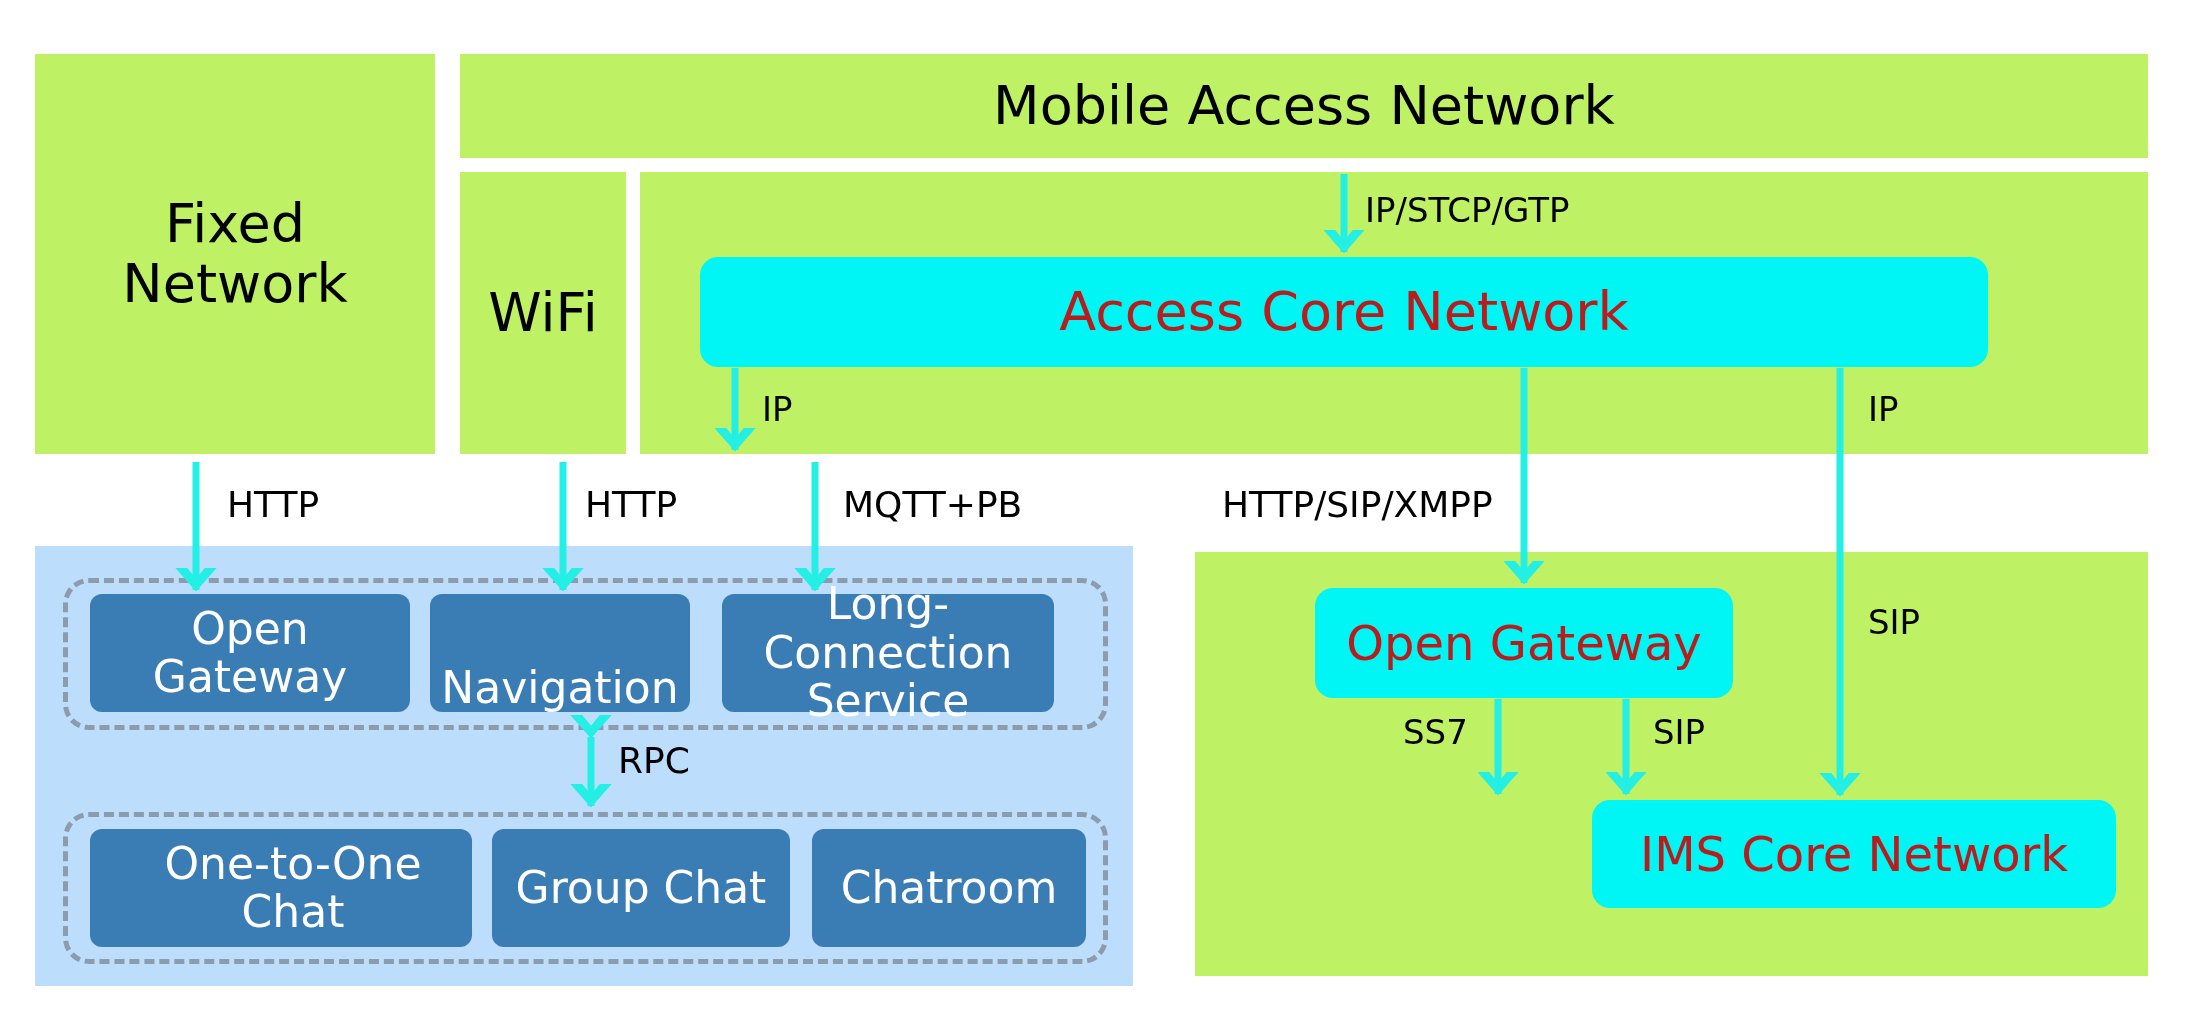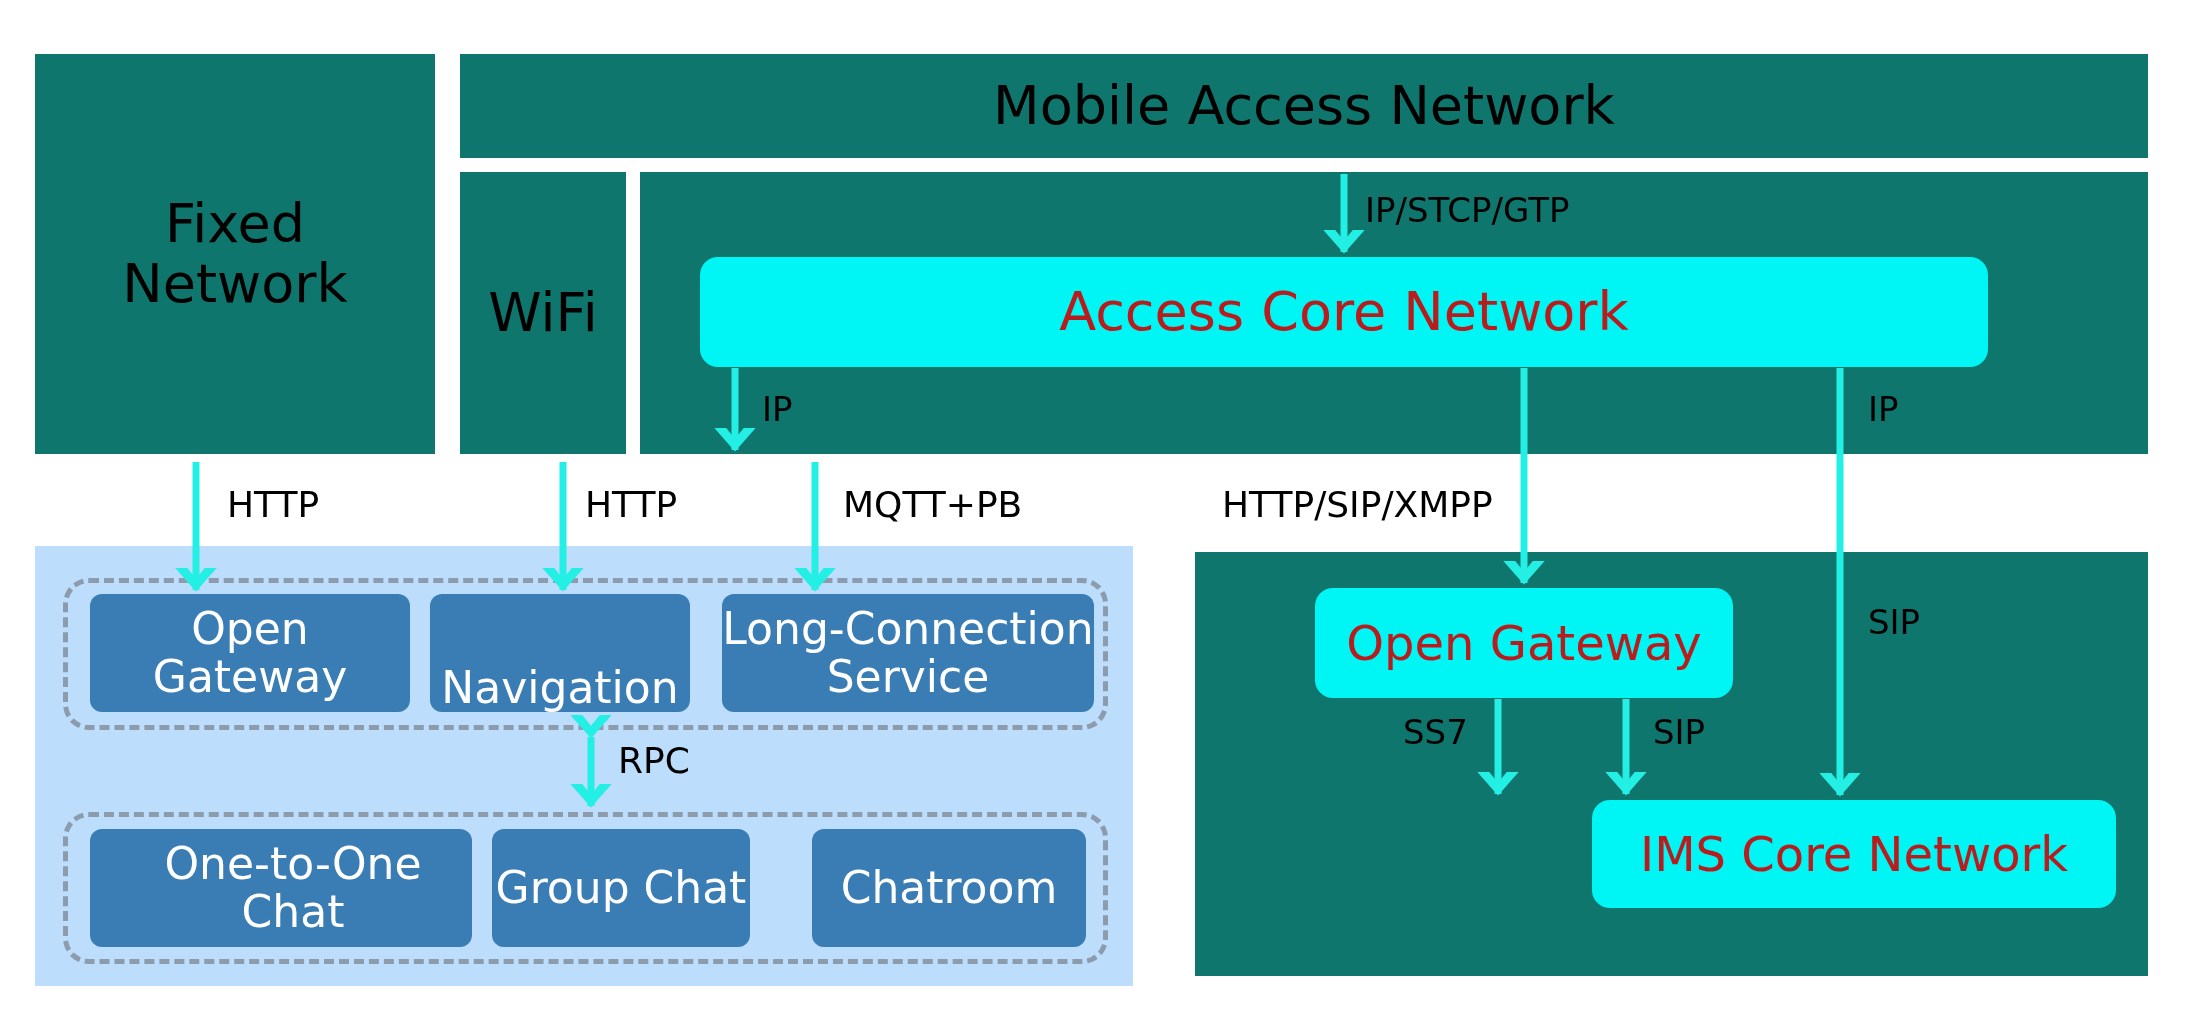"Mobile Access Network" .netpanel { background: #0f766e -> #bef264 }
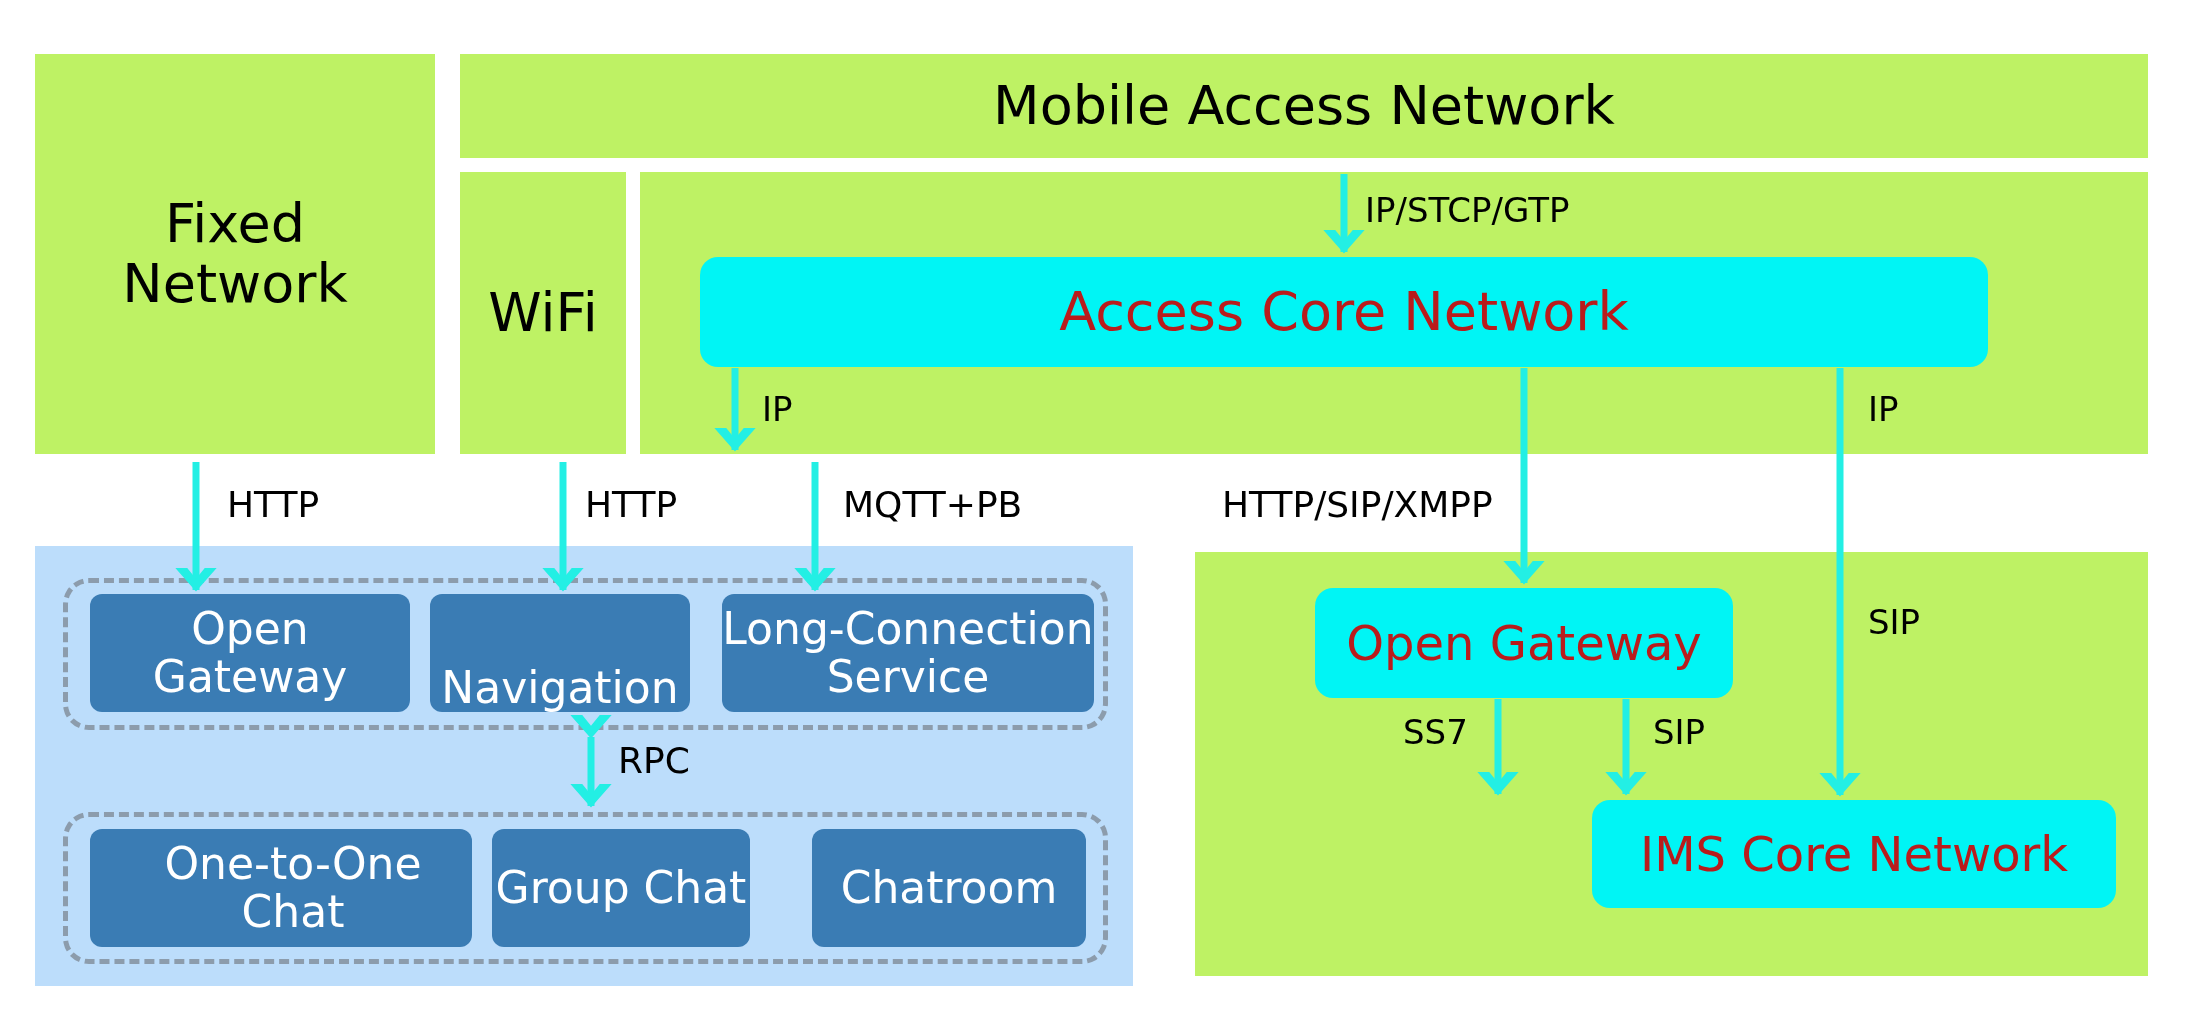"Long-Connection" div.abs { justify-content: none -> flex-end; width: 372px -> 332px }
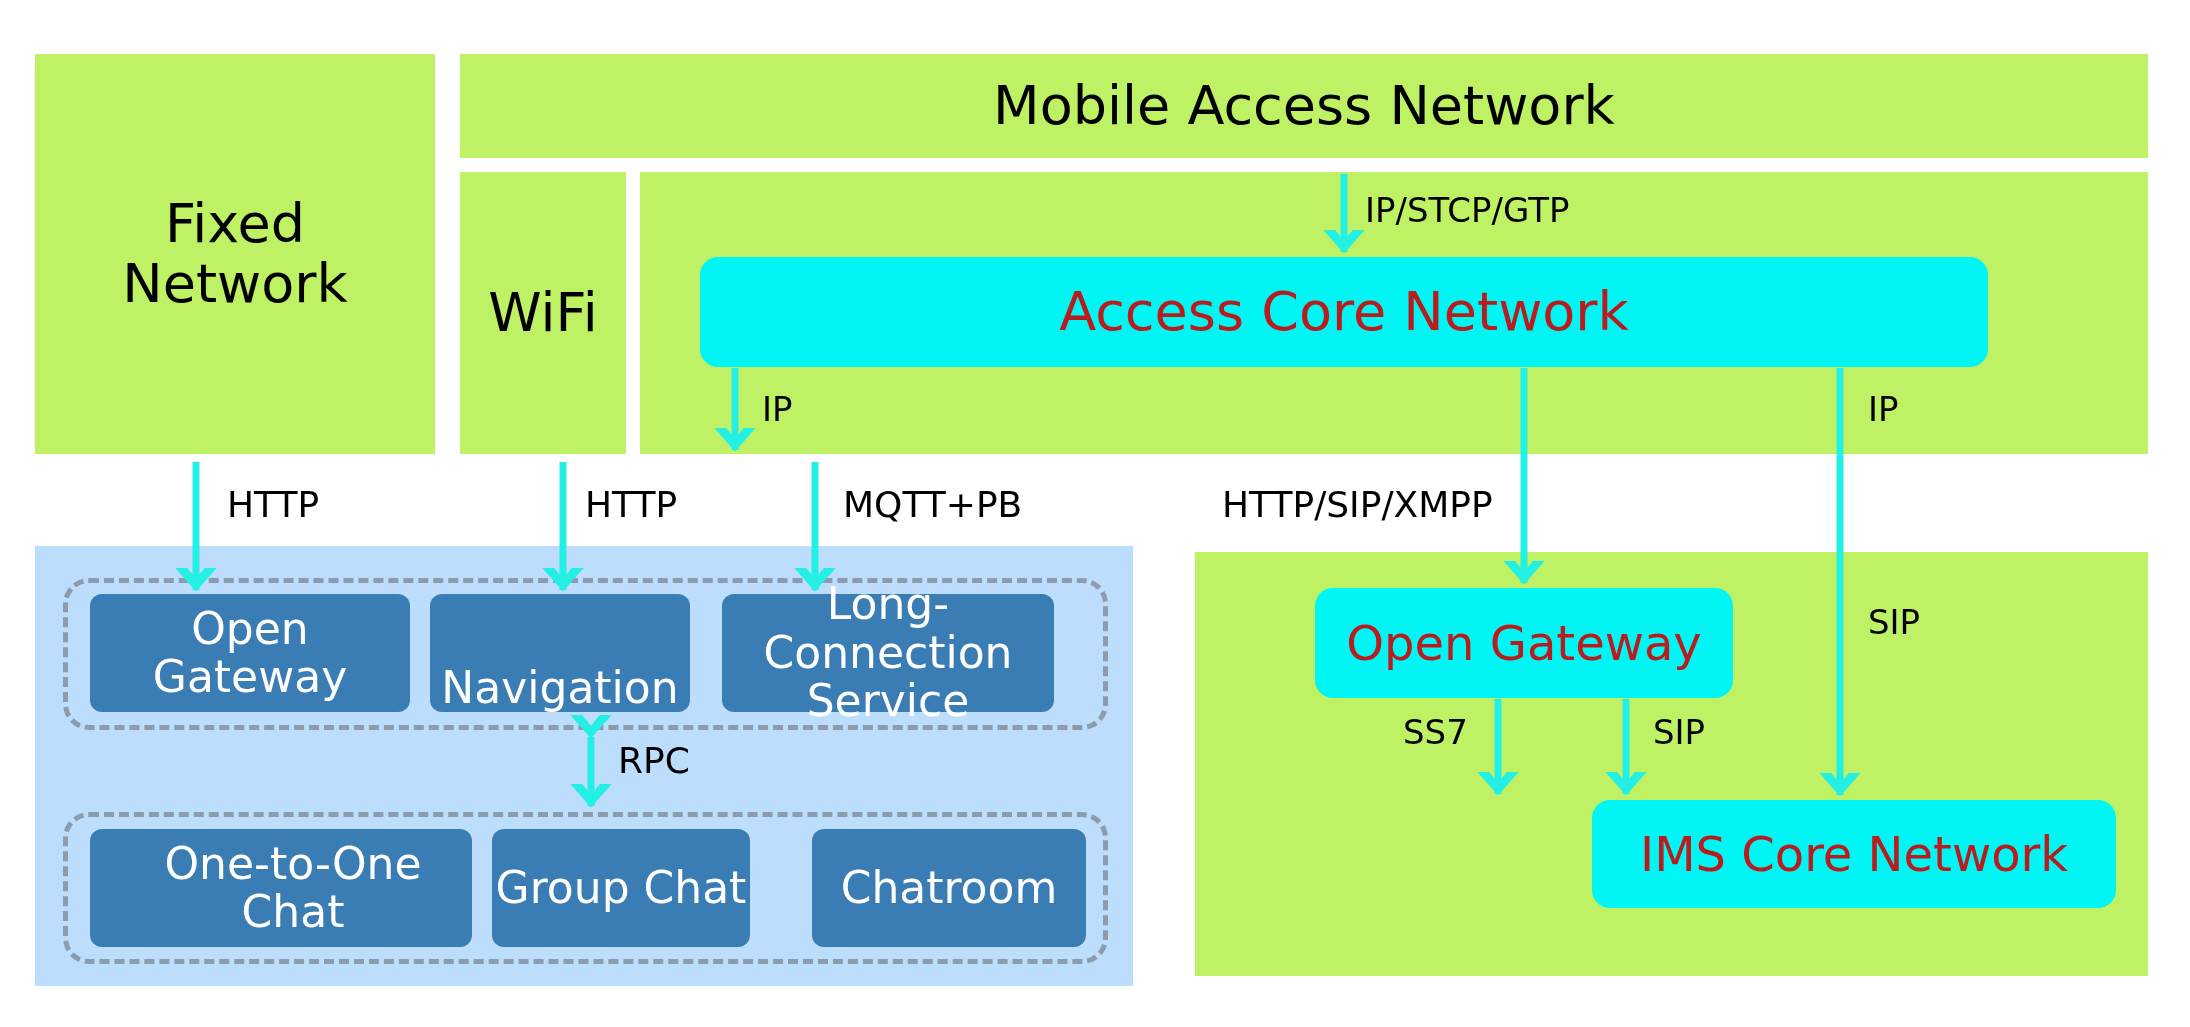"Group Chat" div.abs { width: 258px -> 298px }
